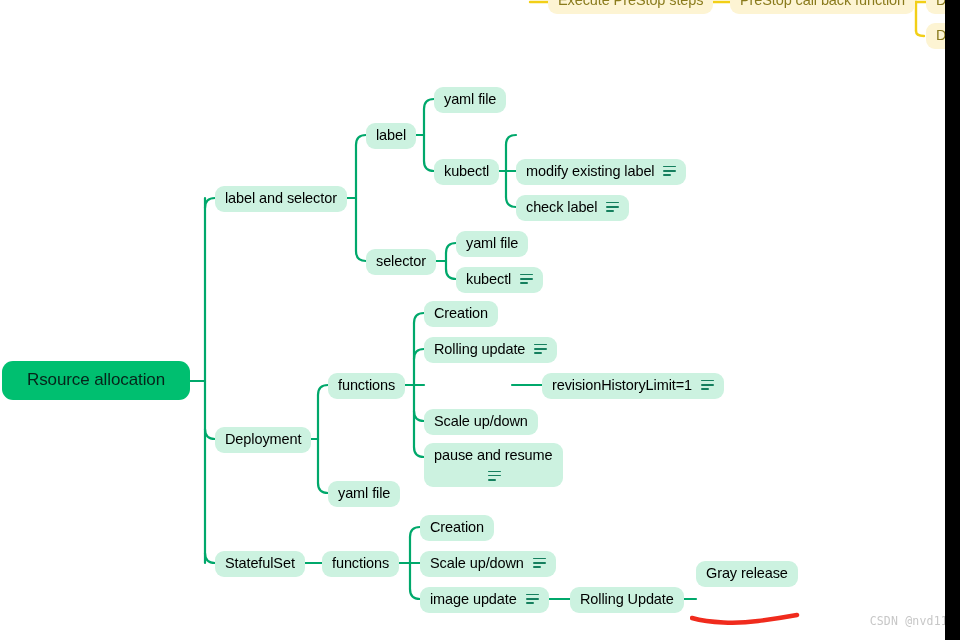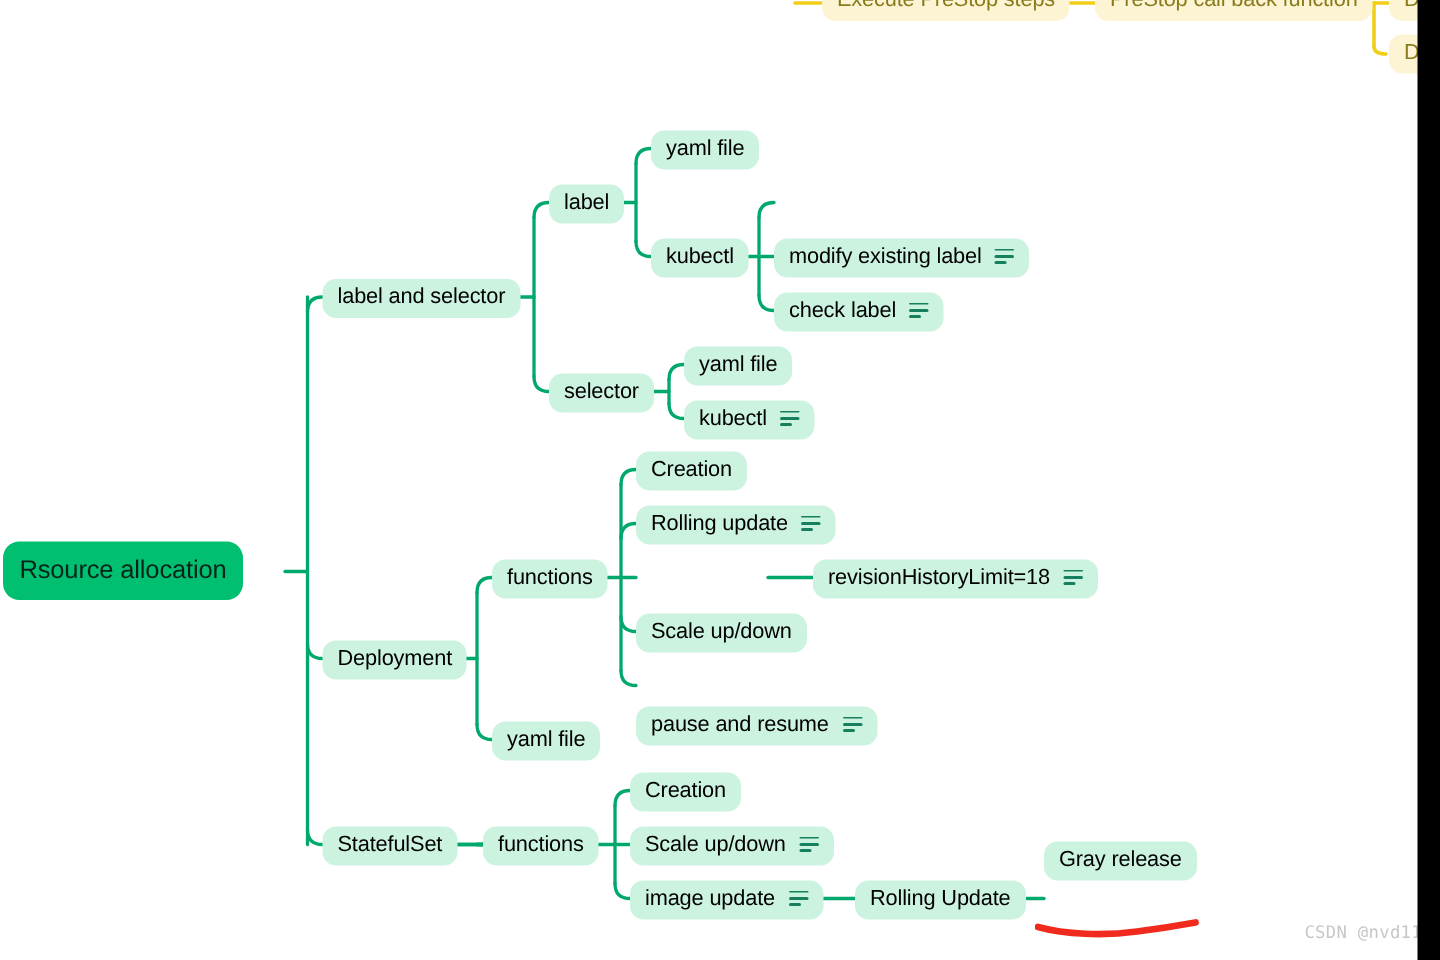"Rsource allocation" div.node { width: 160px -> 188px }
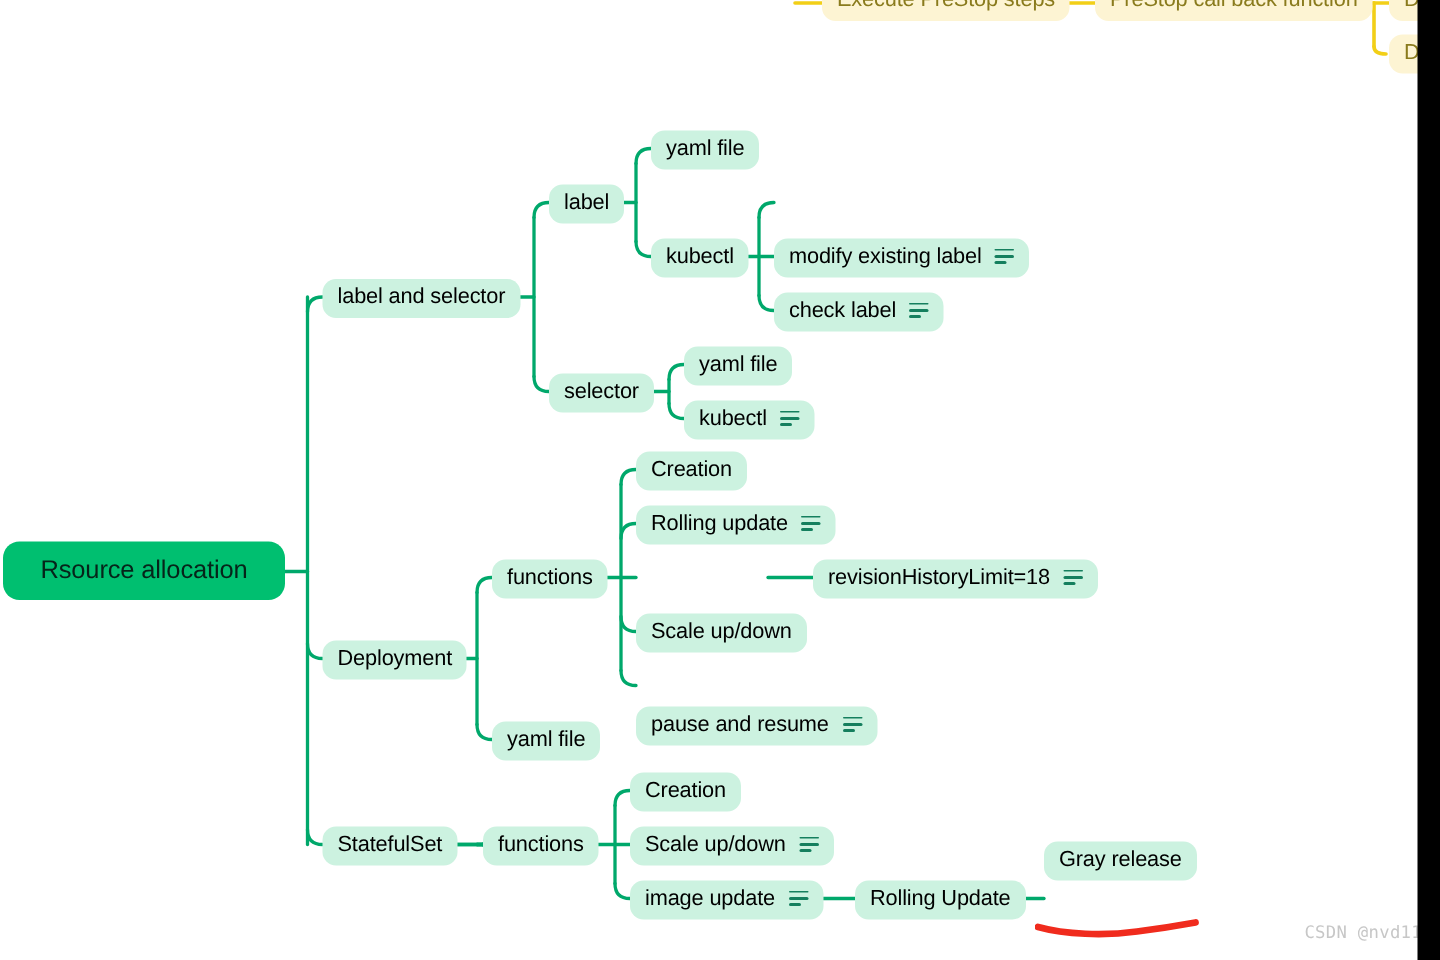"revisionHistoryLimit=18" span.label { text: 18 -> 1 }
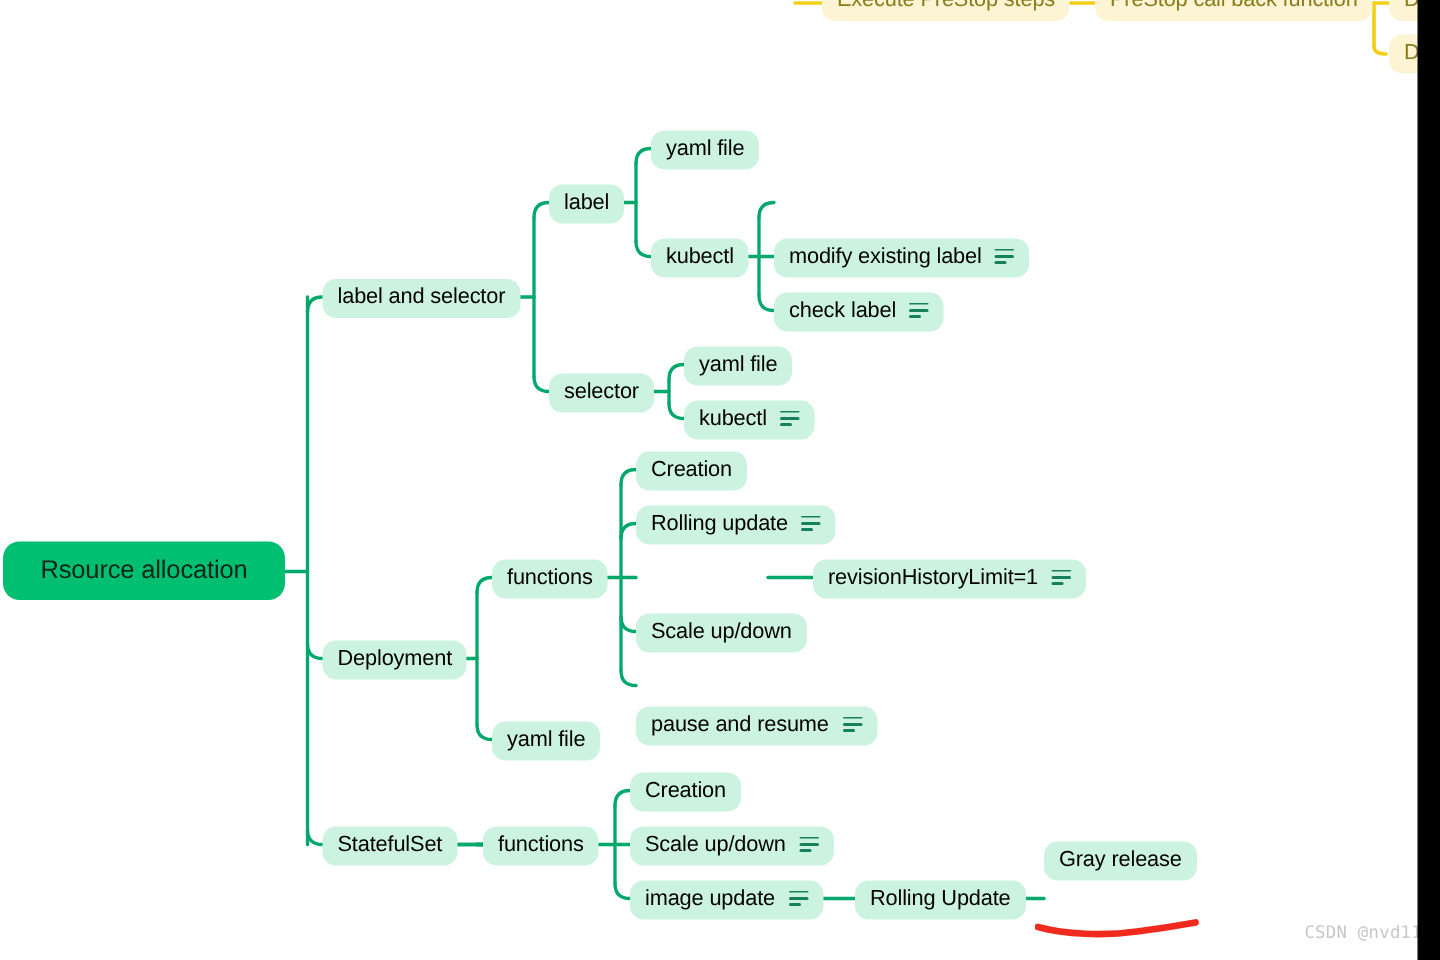"pause and resume" div.node { flex-direction: none -> column; top: 471px -> 443px }
